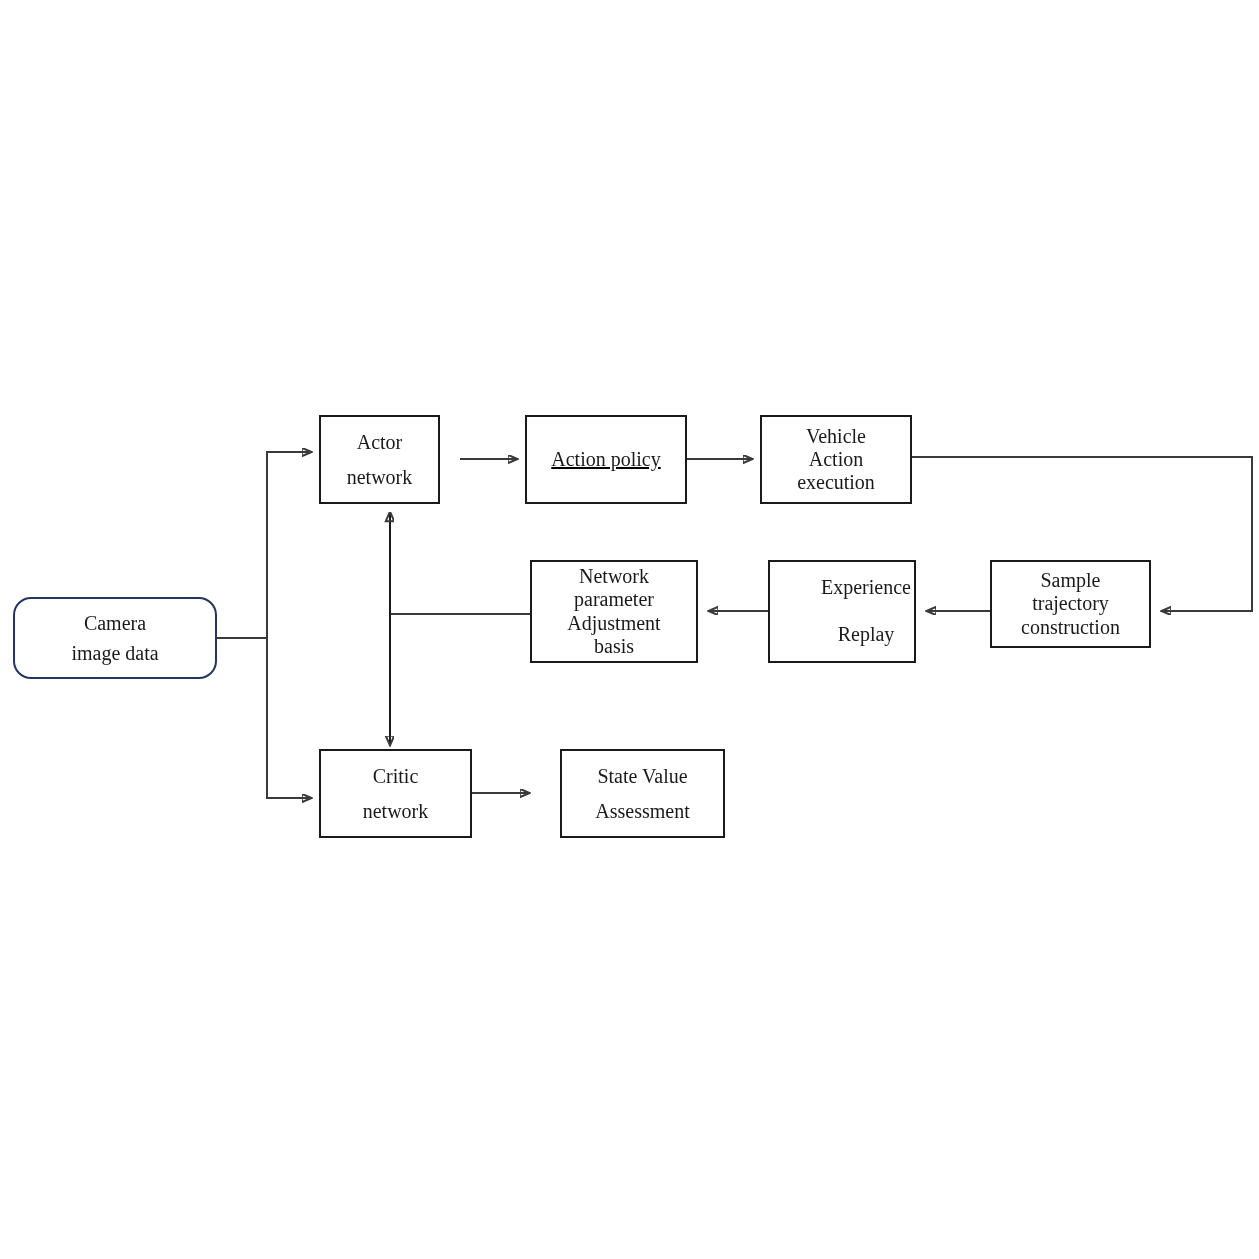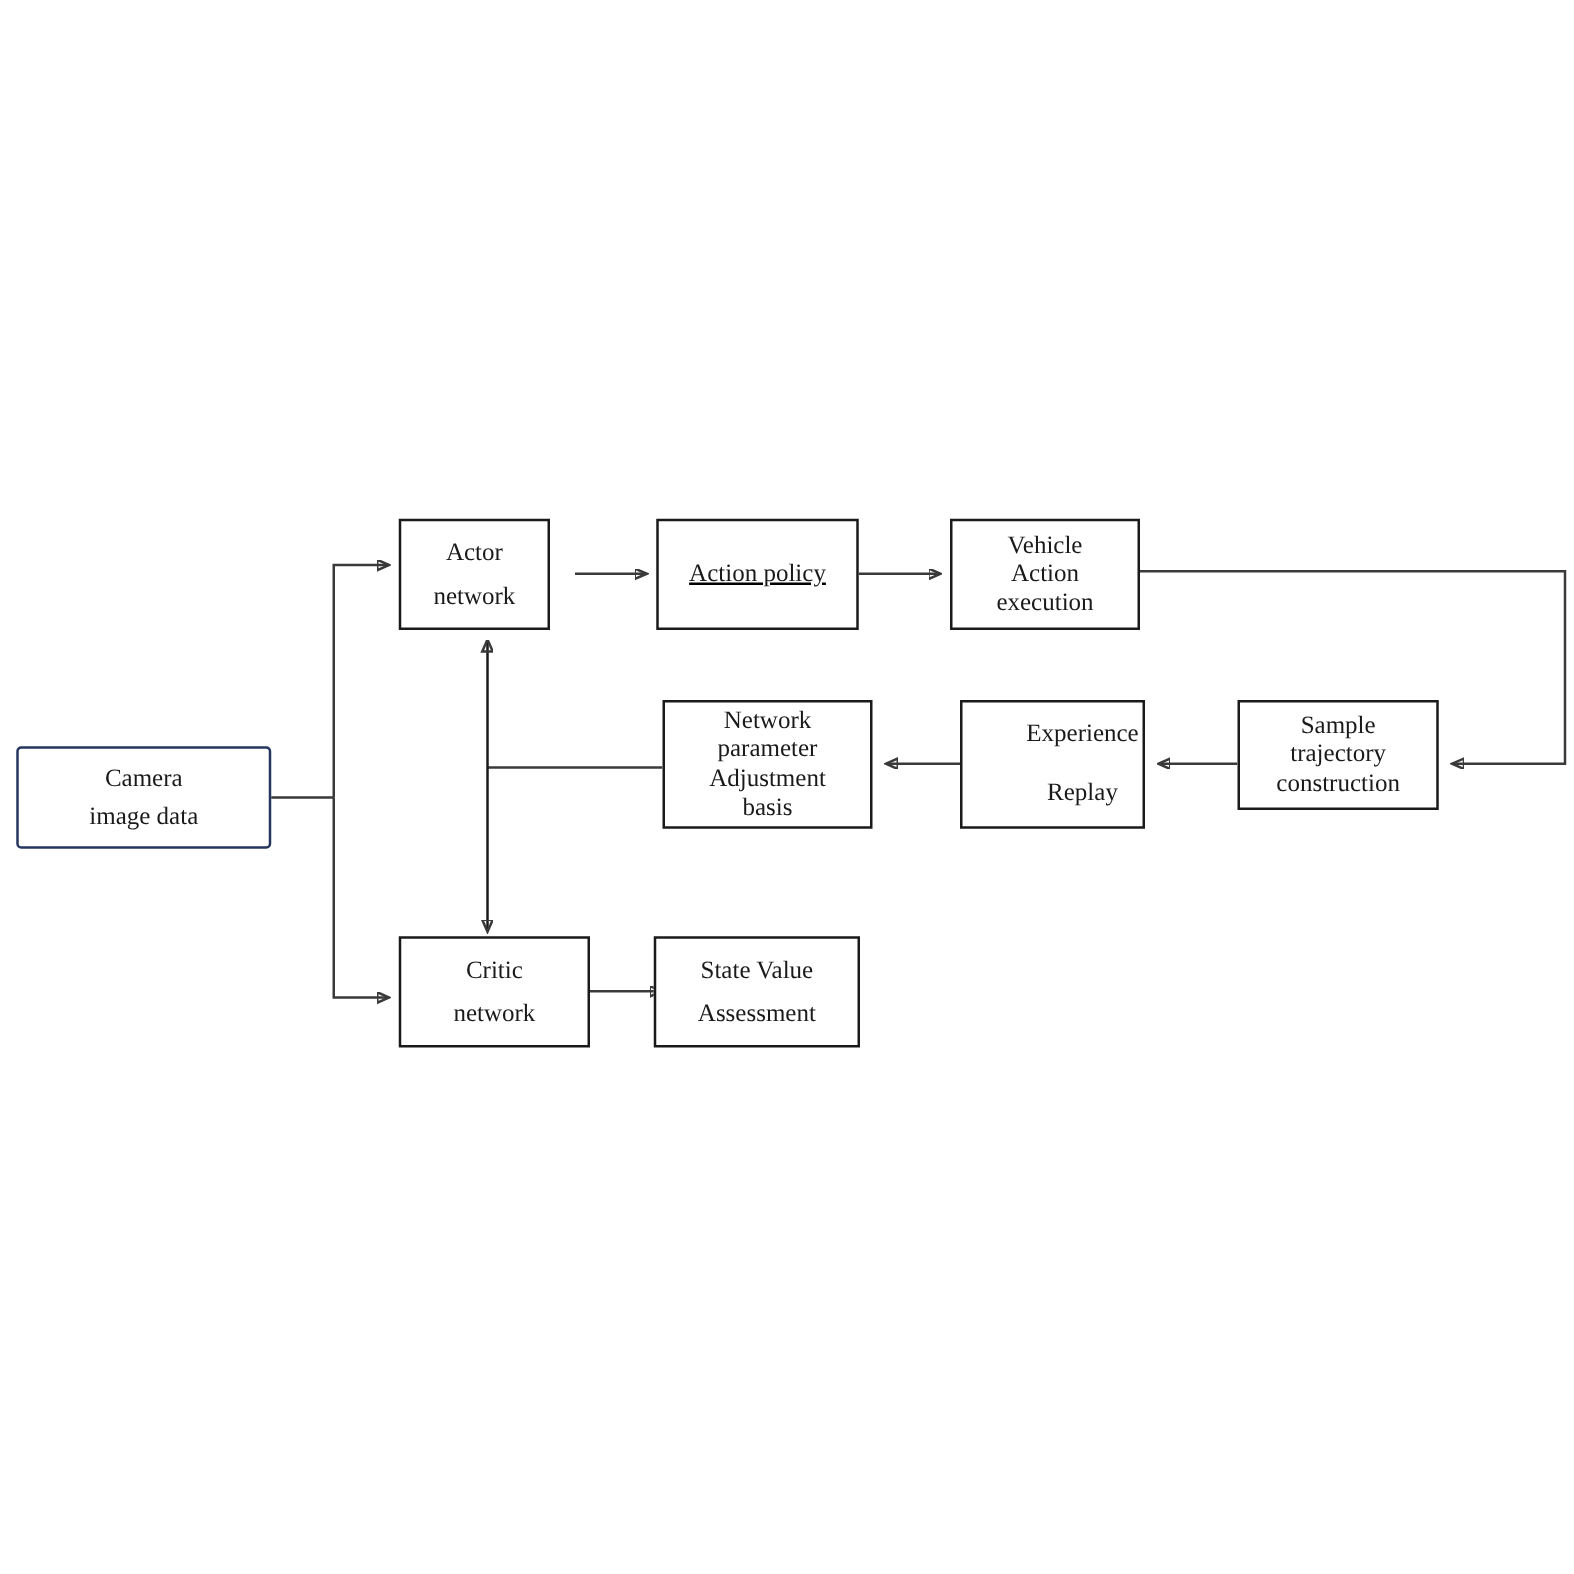"Camera" .rounded { border-radius: 4px -> 18px }
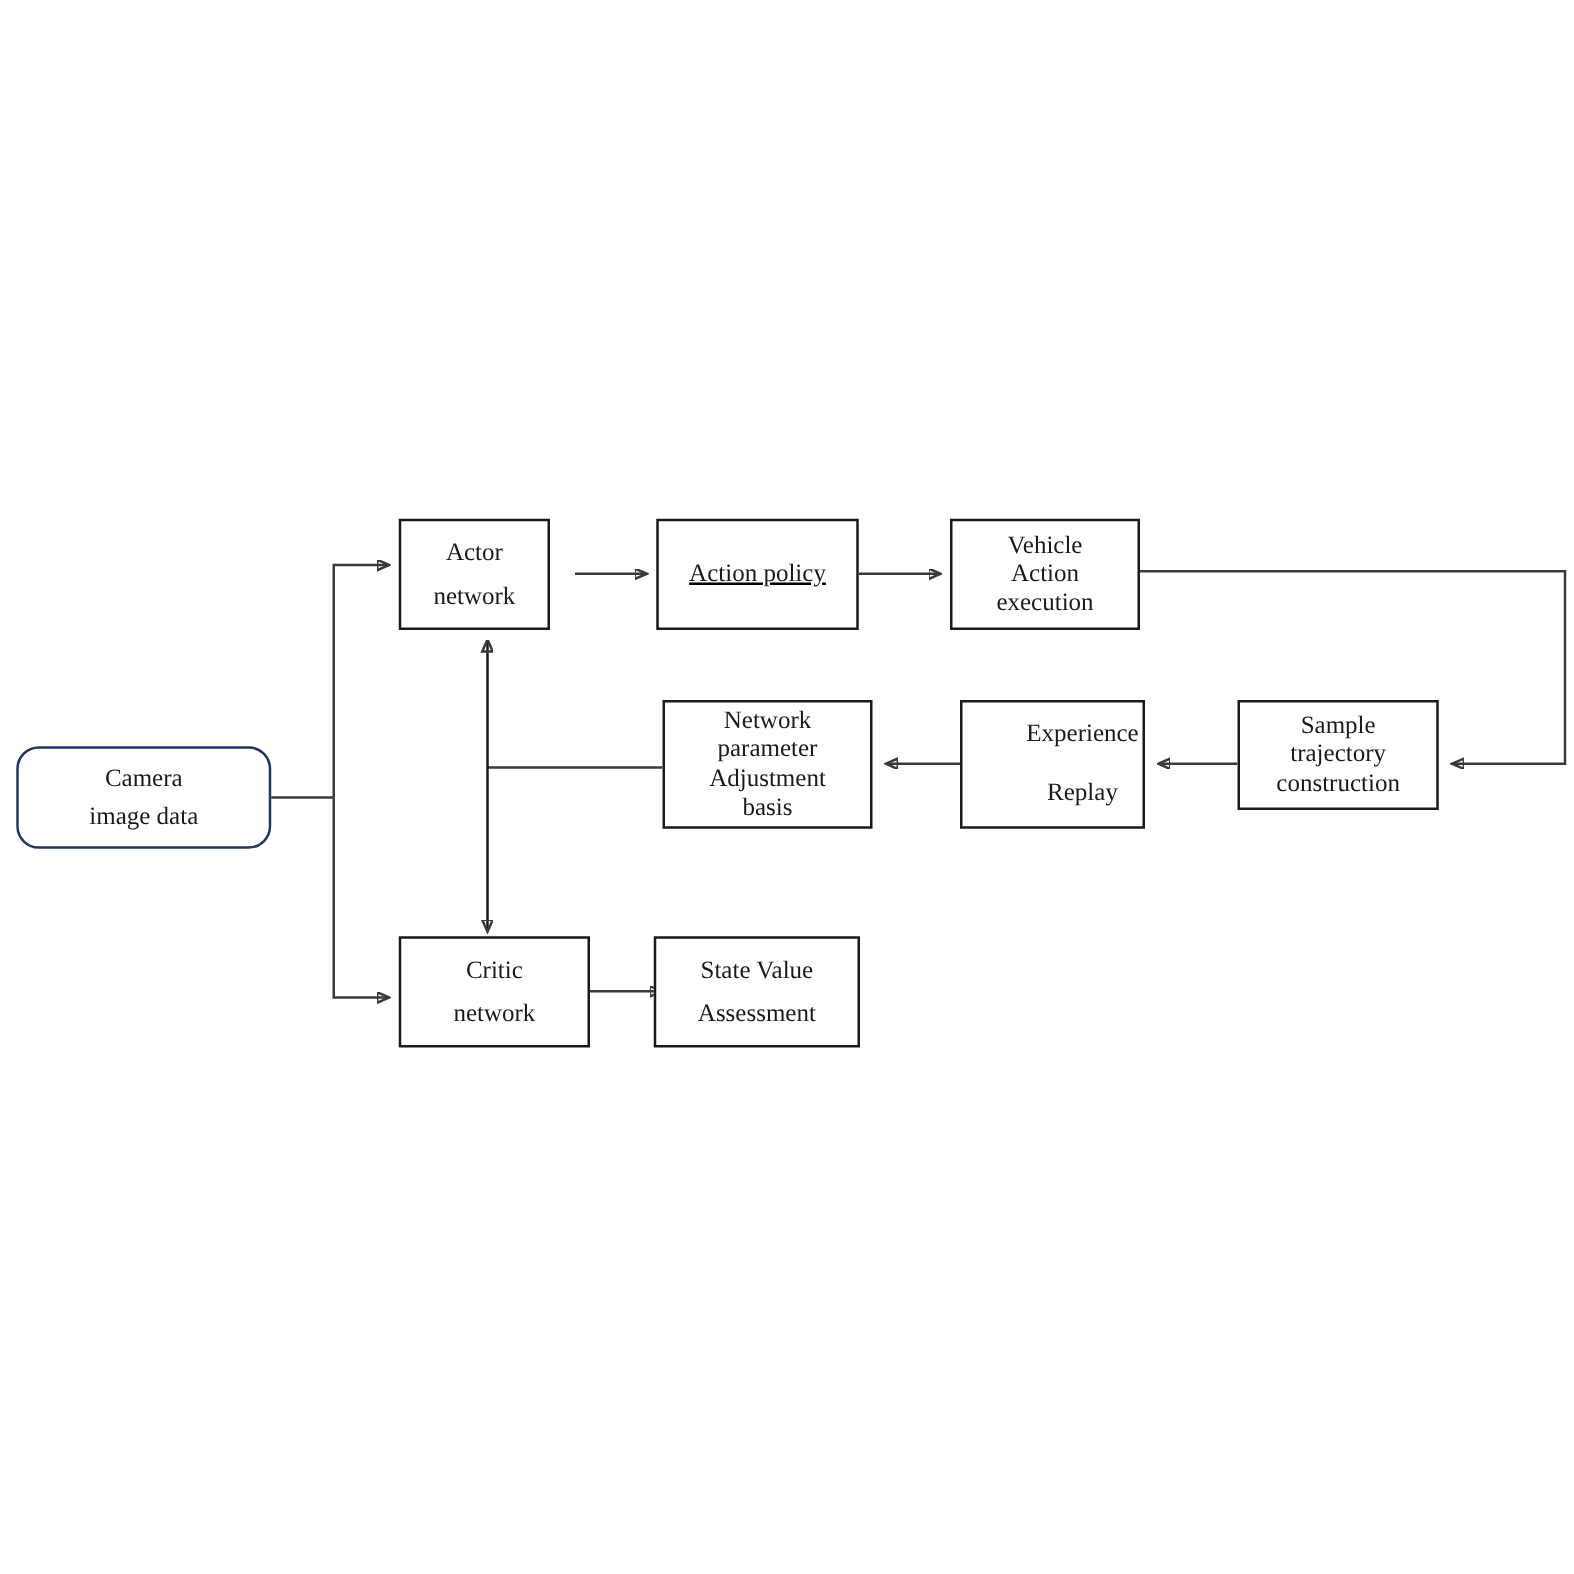"State Value" div.node { left: 523px -> 560px }
